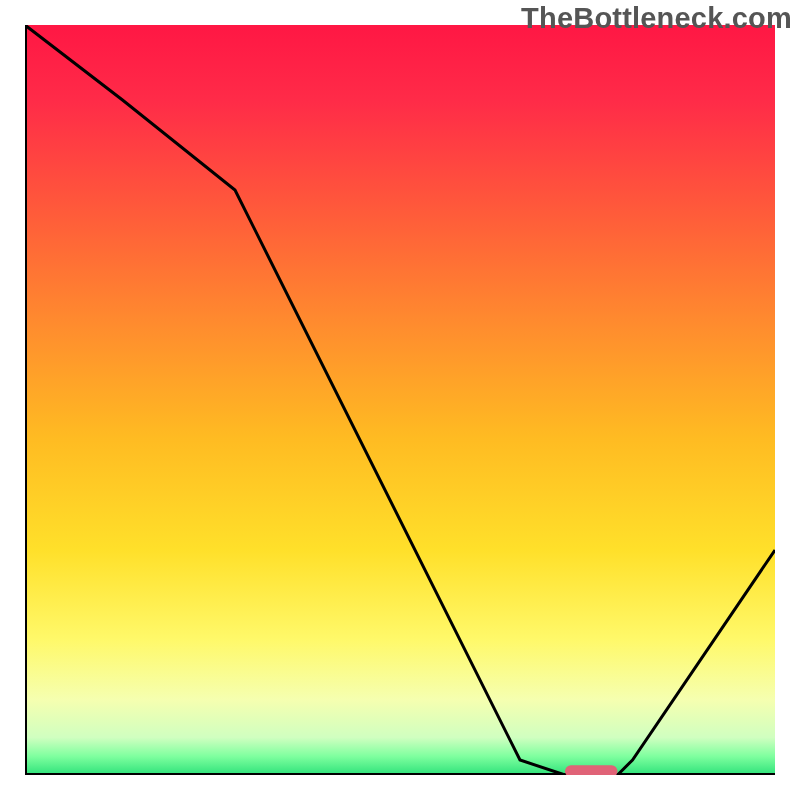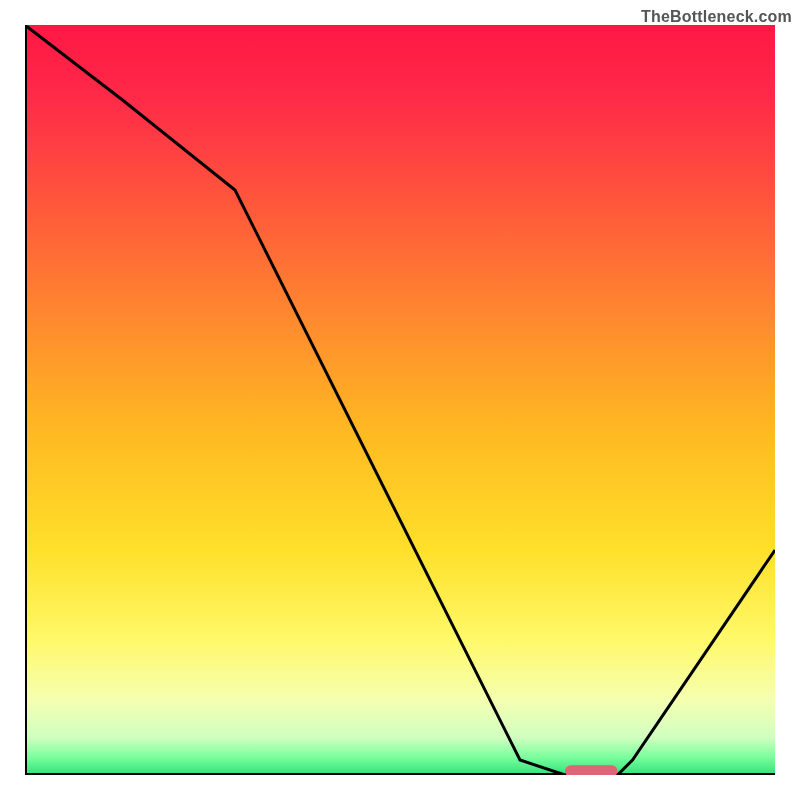"TheBottleneck.com" .watermark { font-size: 16px -> 29px; top: 8px -> 2px }
